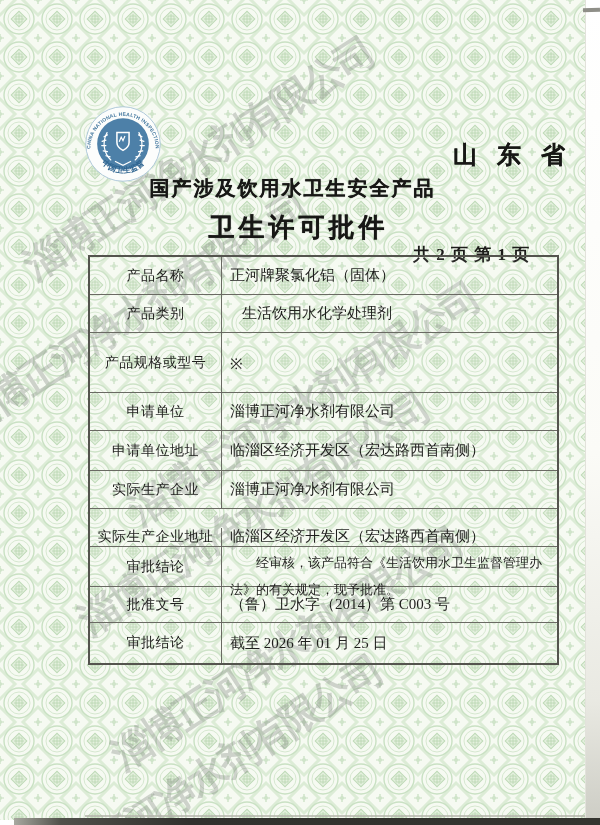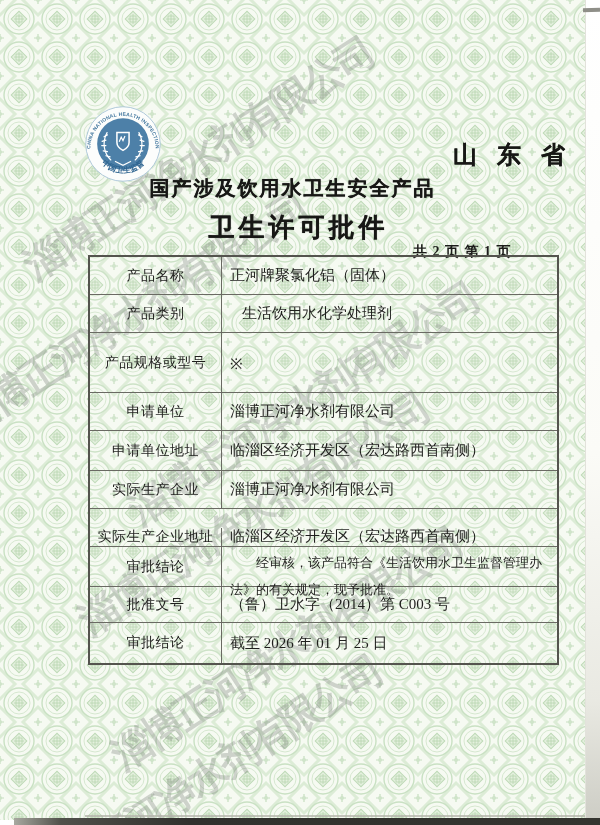"共 2 页 第 1" .pagination { font-size: 14px -> 17px }
